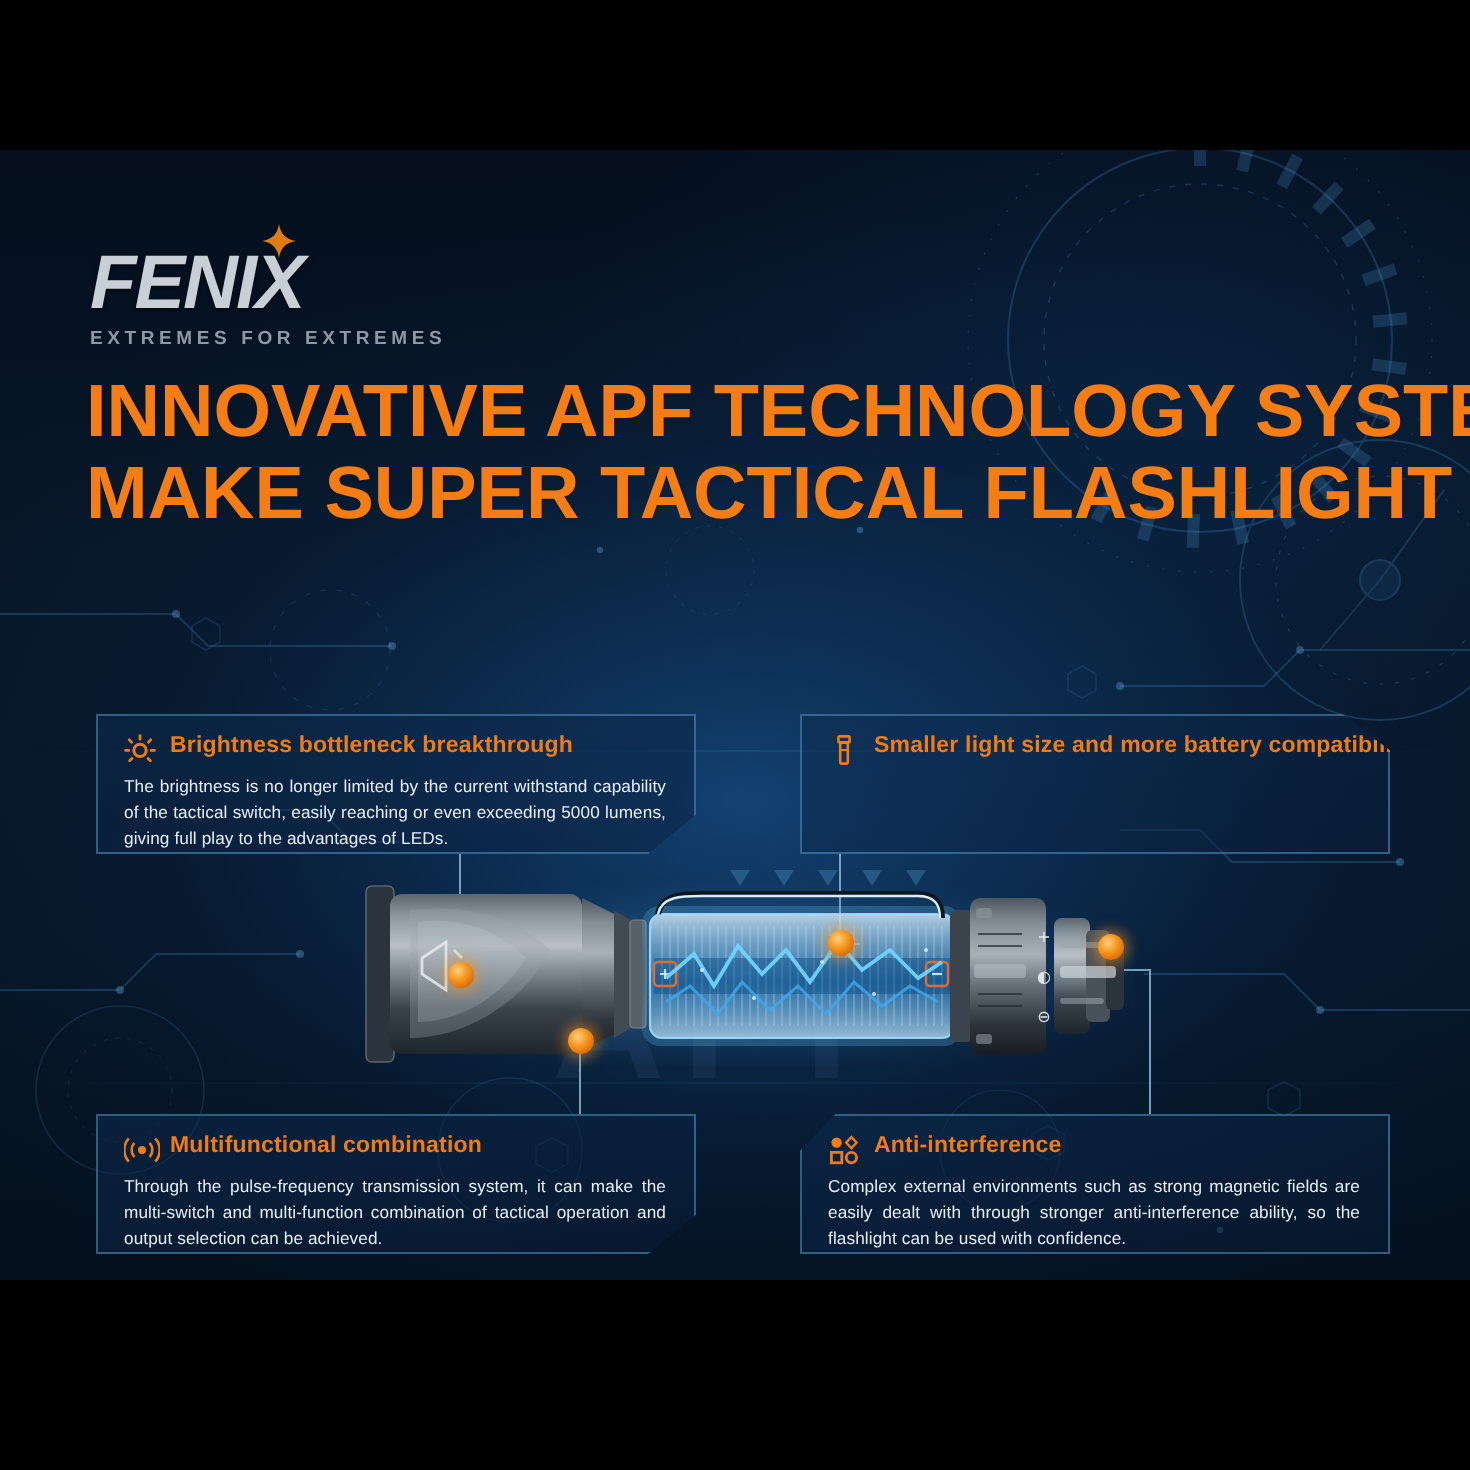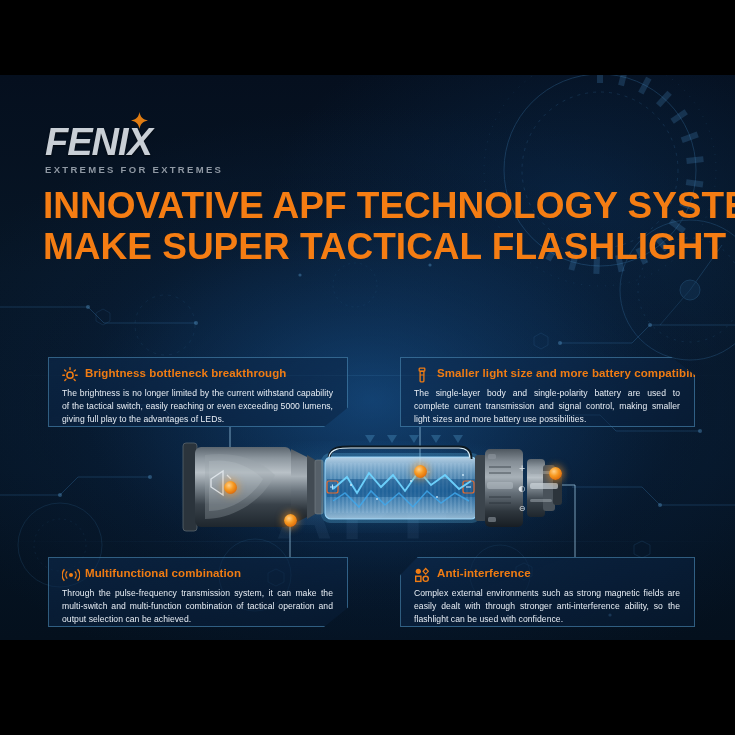"The single-layer body and" div.card-body { html: <div>The single-layer body and single-polarity battery are used to complete current transmission and signal control, making smaller light sizes and more battery use possibilities.</div> -> none }
